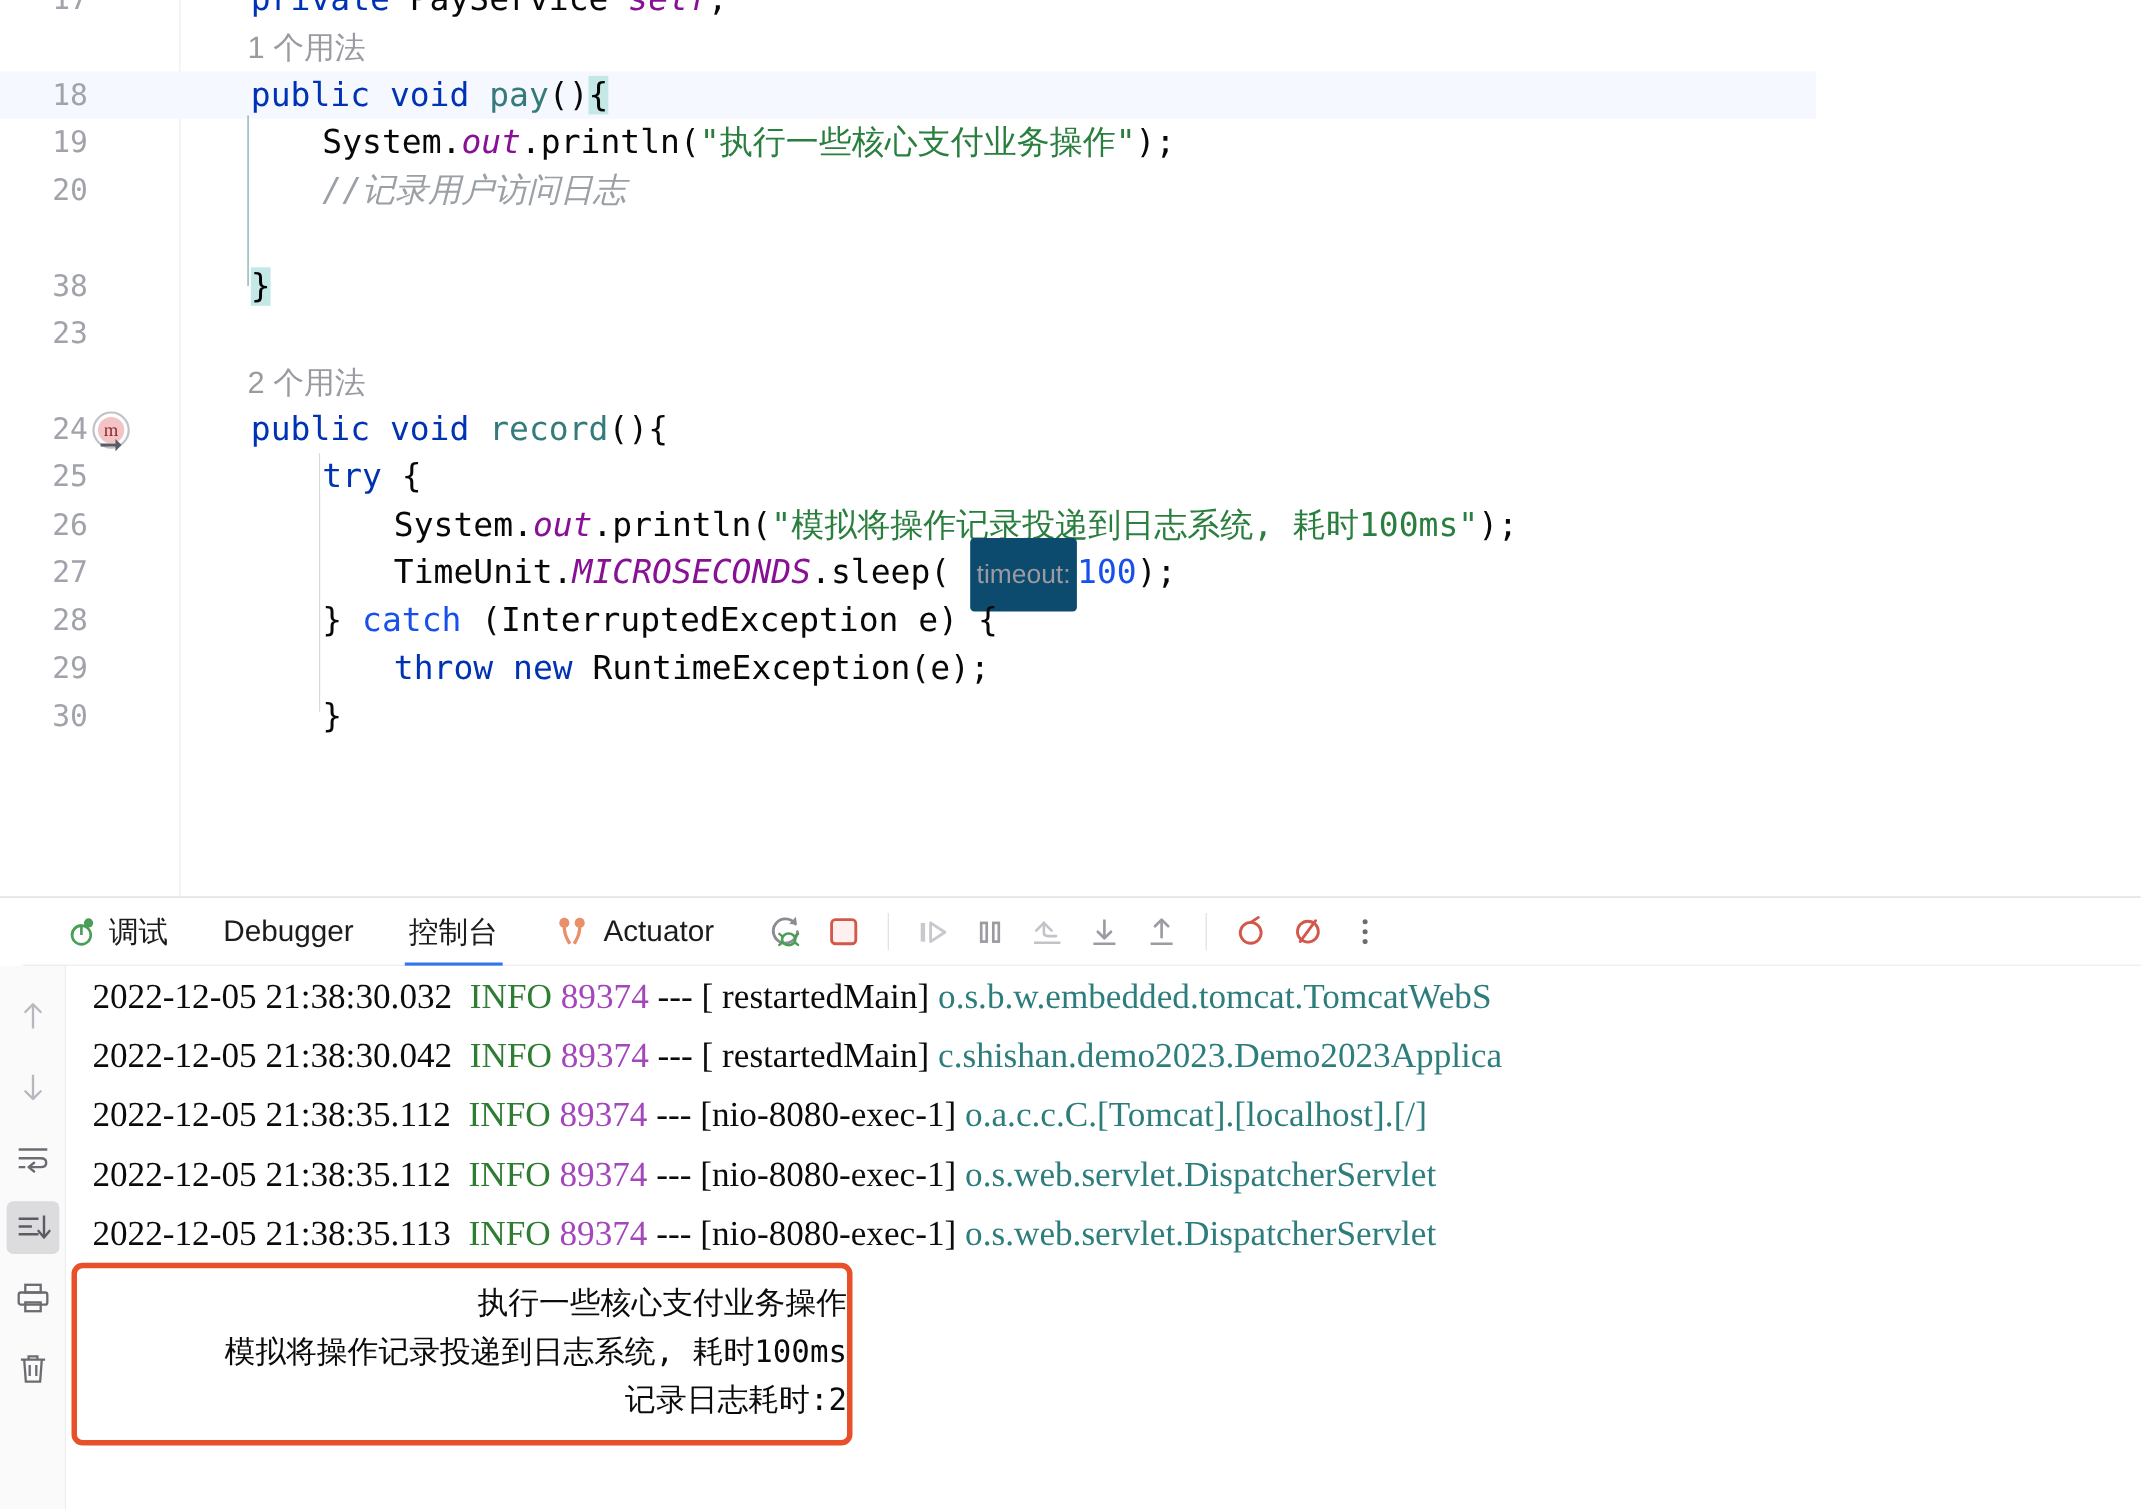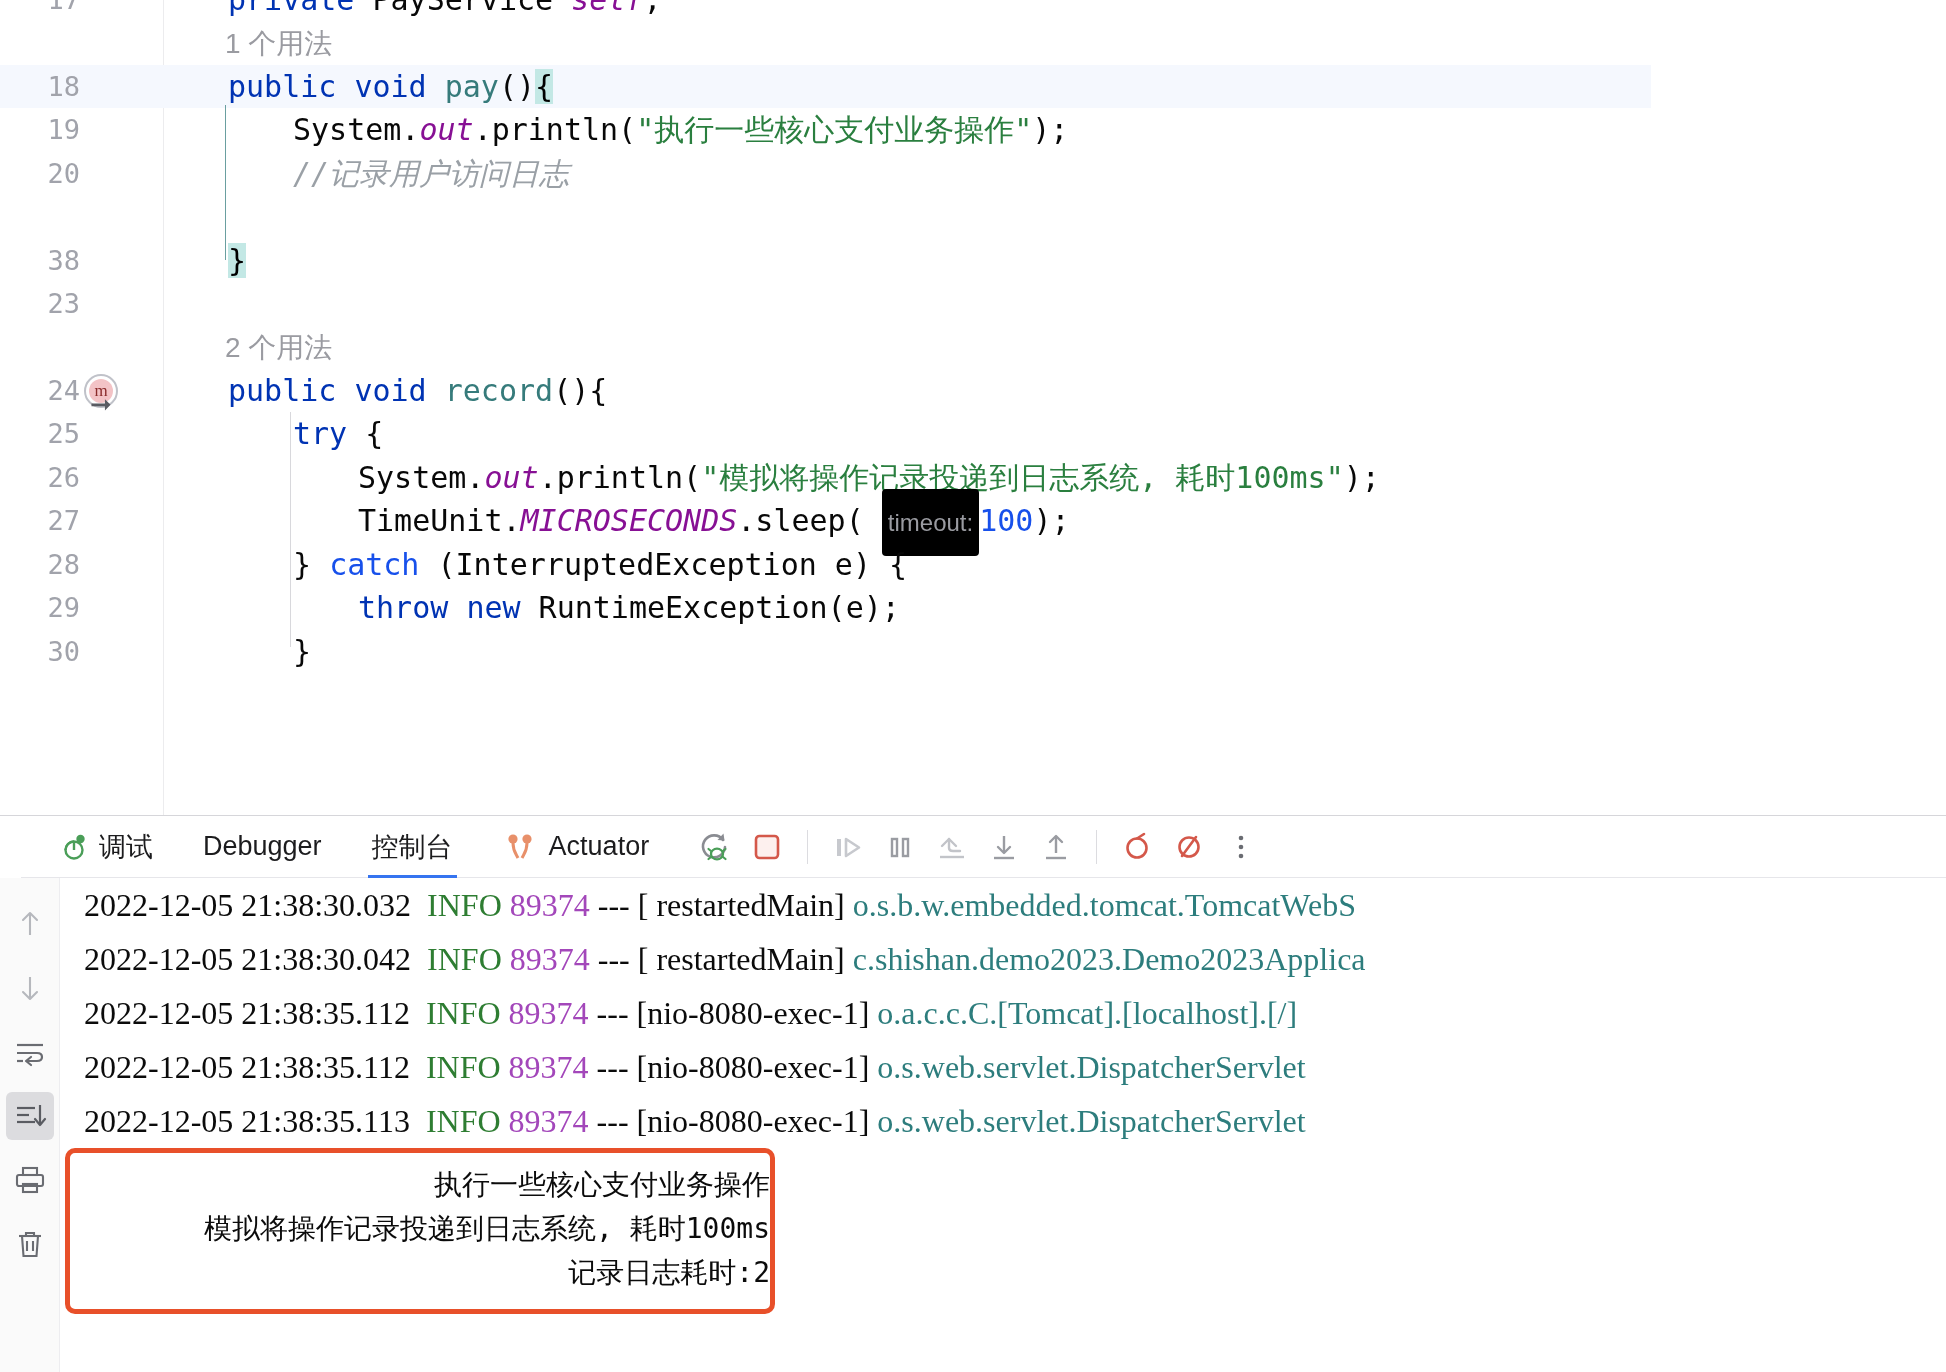"timeout:" .param-hint { background: #000000 -> #0c4a6e }
